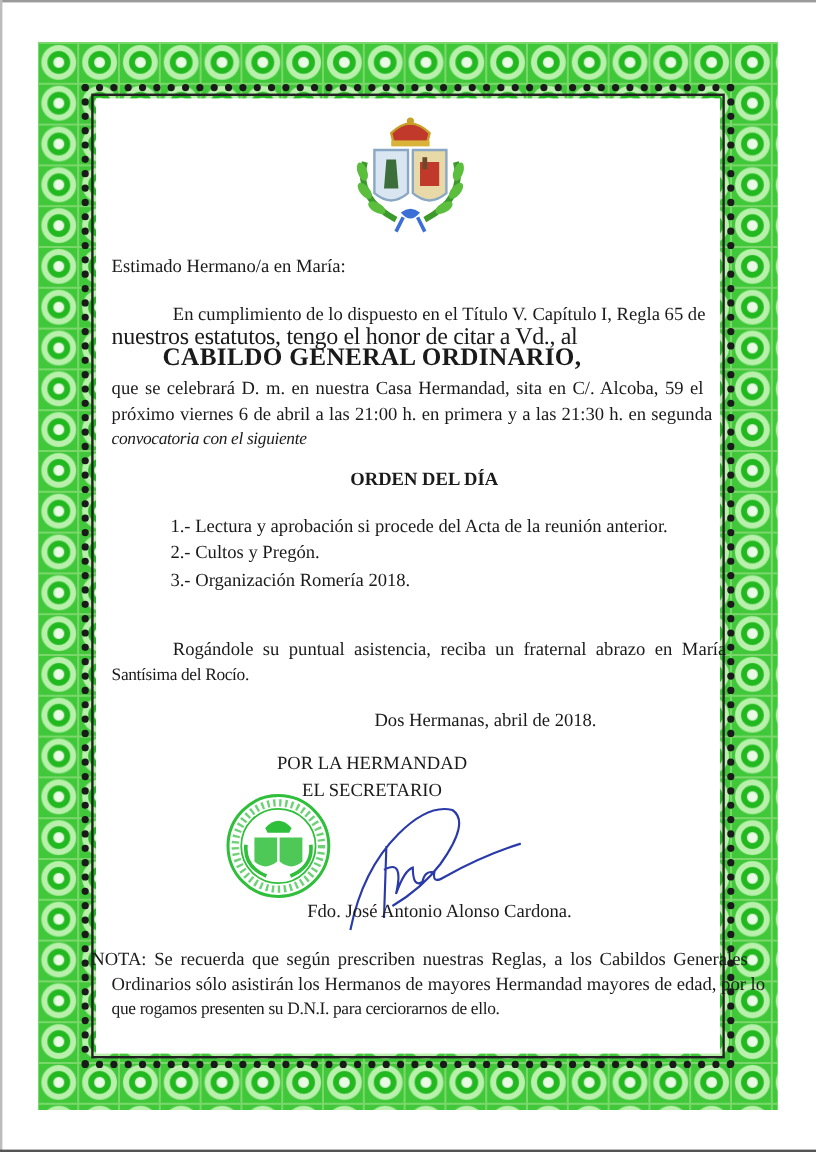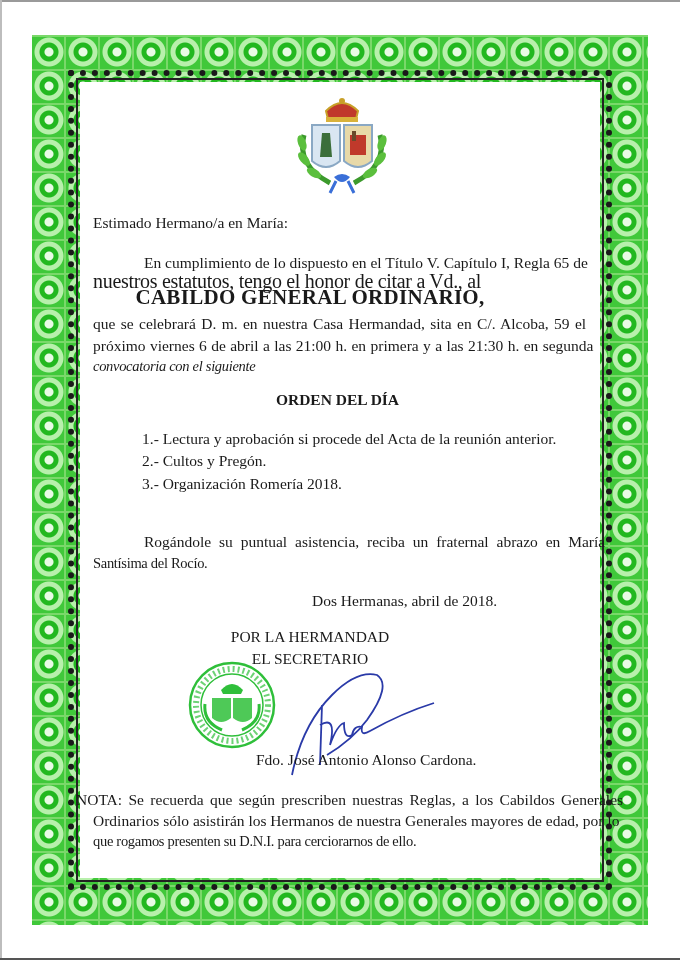"ORDEN DEL DÍA" .orden { left: 0 -> 16px }
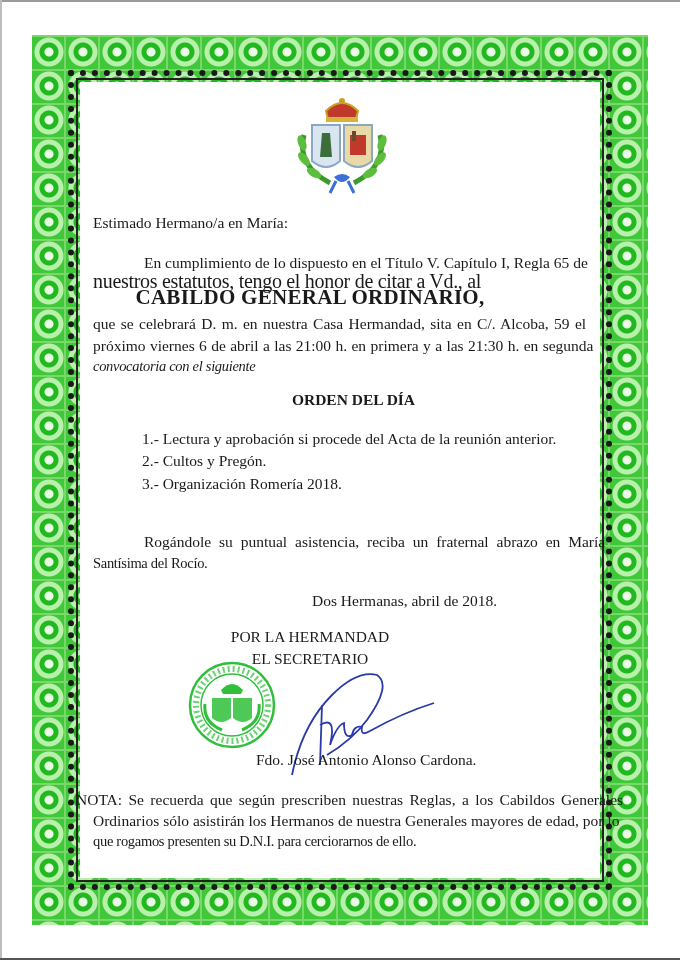"Ordinarios sólo asistirán los Hermanos" div.t { text: nuestra Generales -> mayores Hermandad }
